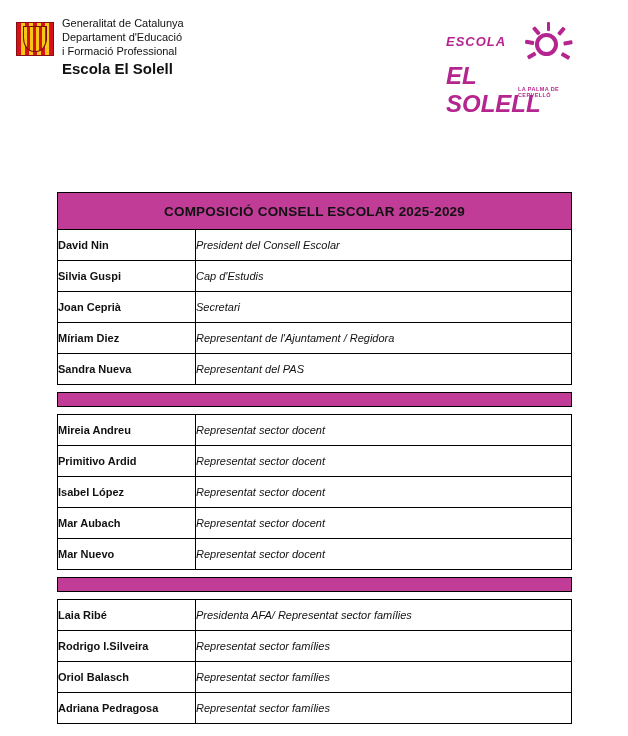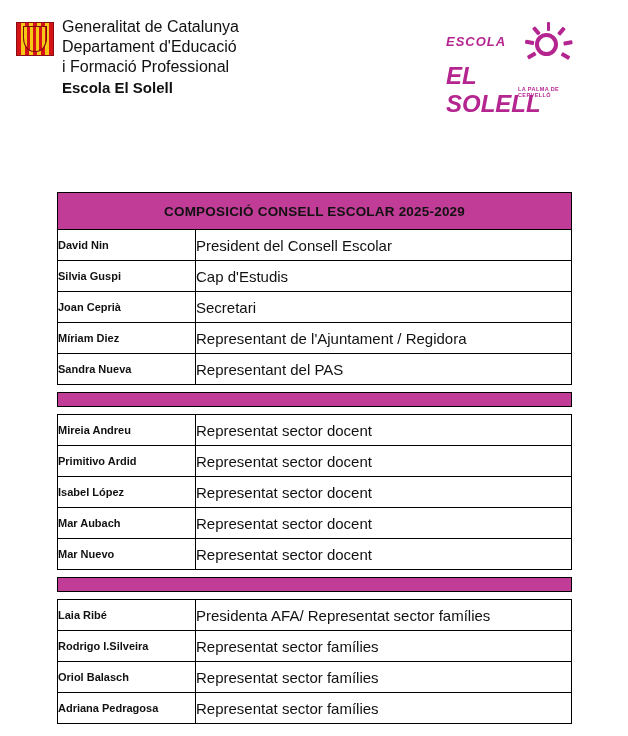"Generalitat de Catalunya" .org-line { font-size: 16px -> 11px }
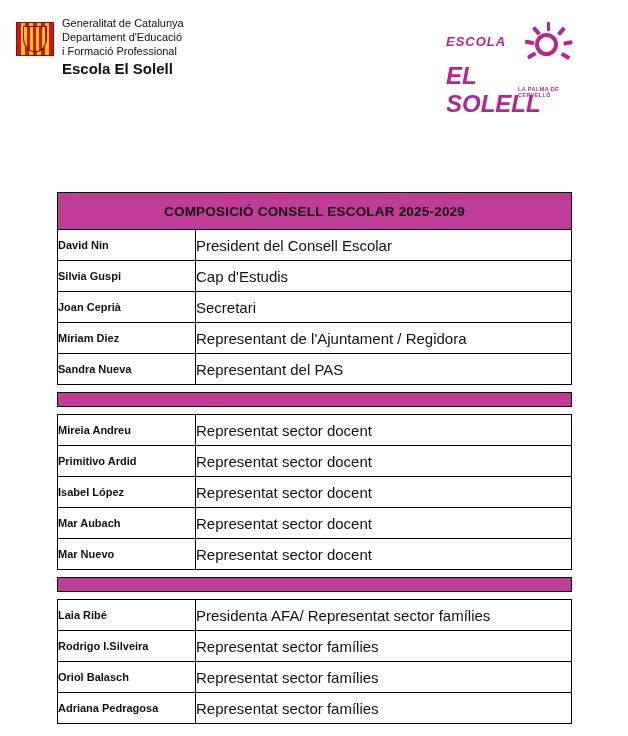"President del Consell Escolar" .role-cell { font-size: 15px -> 11px; font-style: none -> italic }
